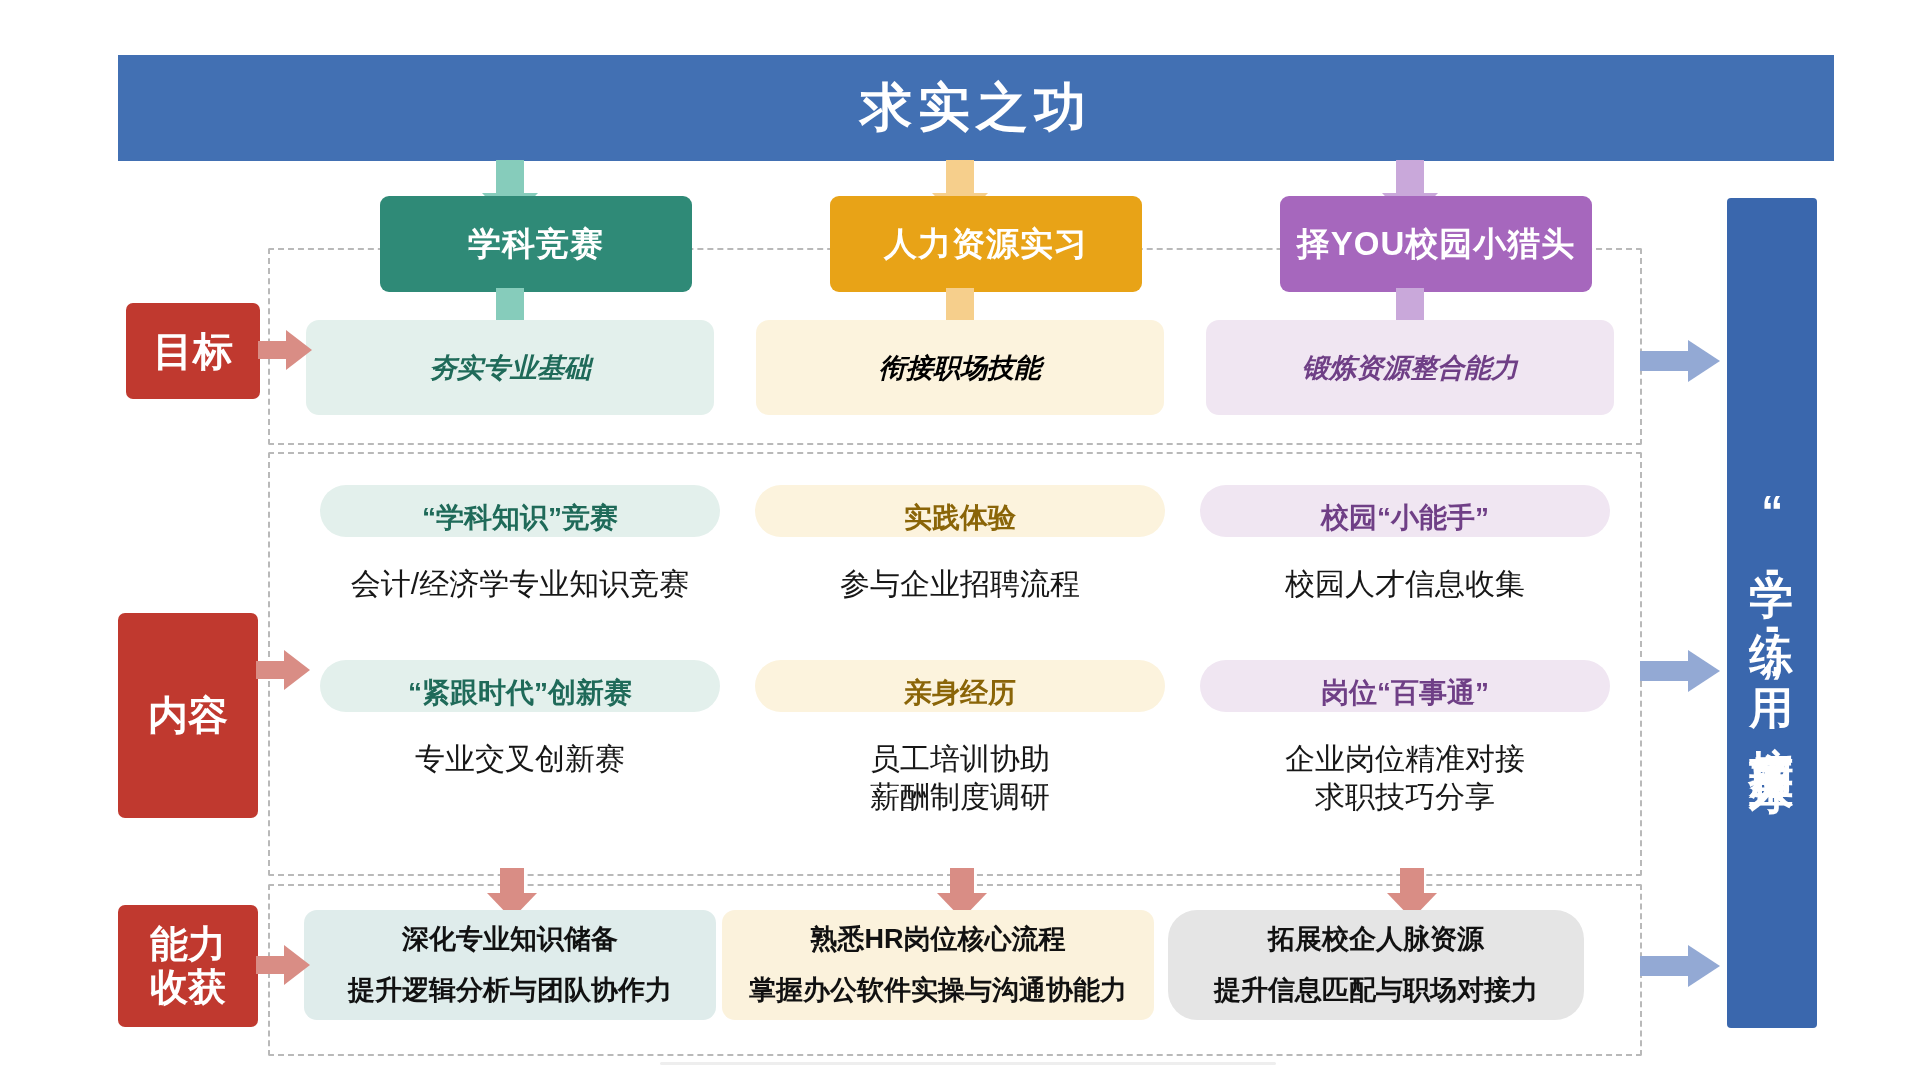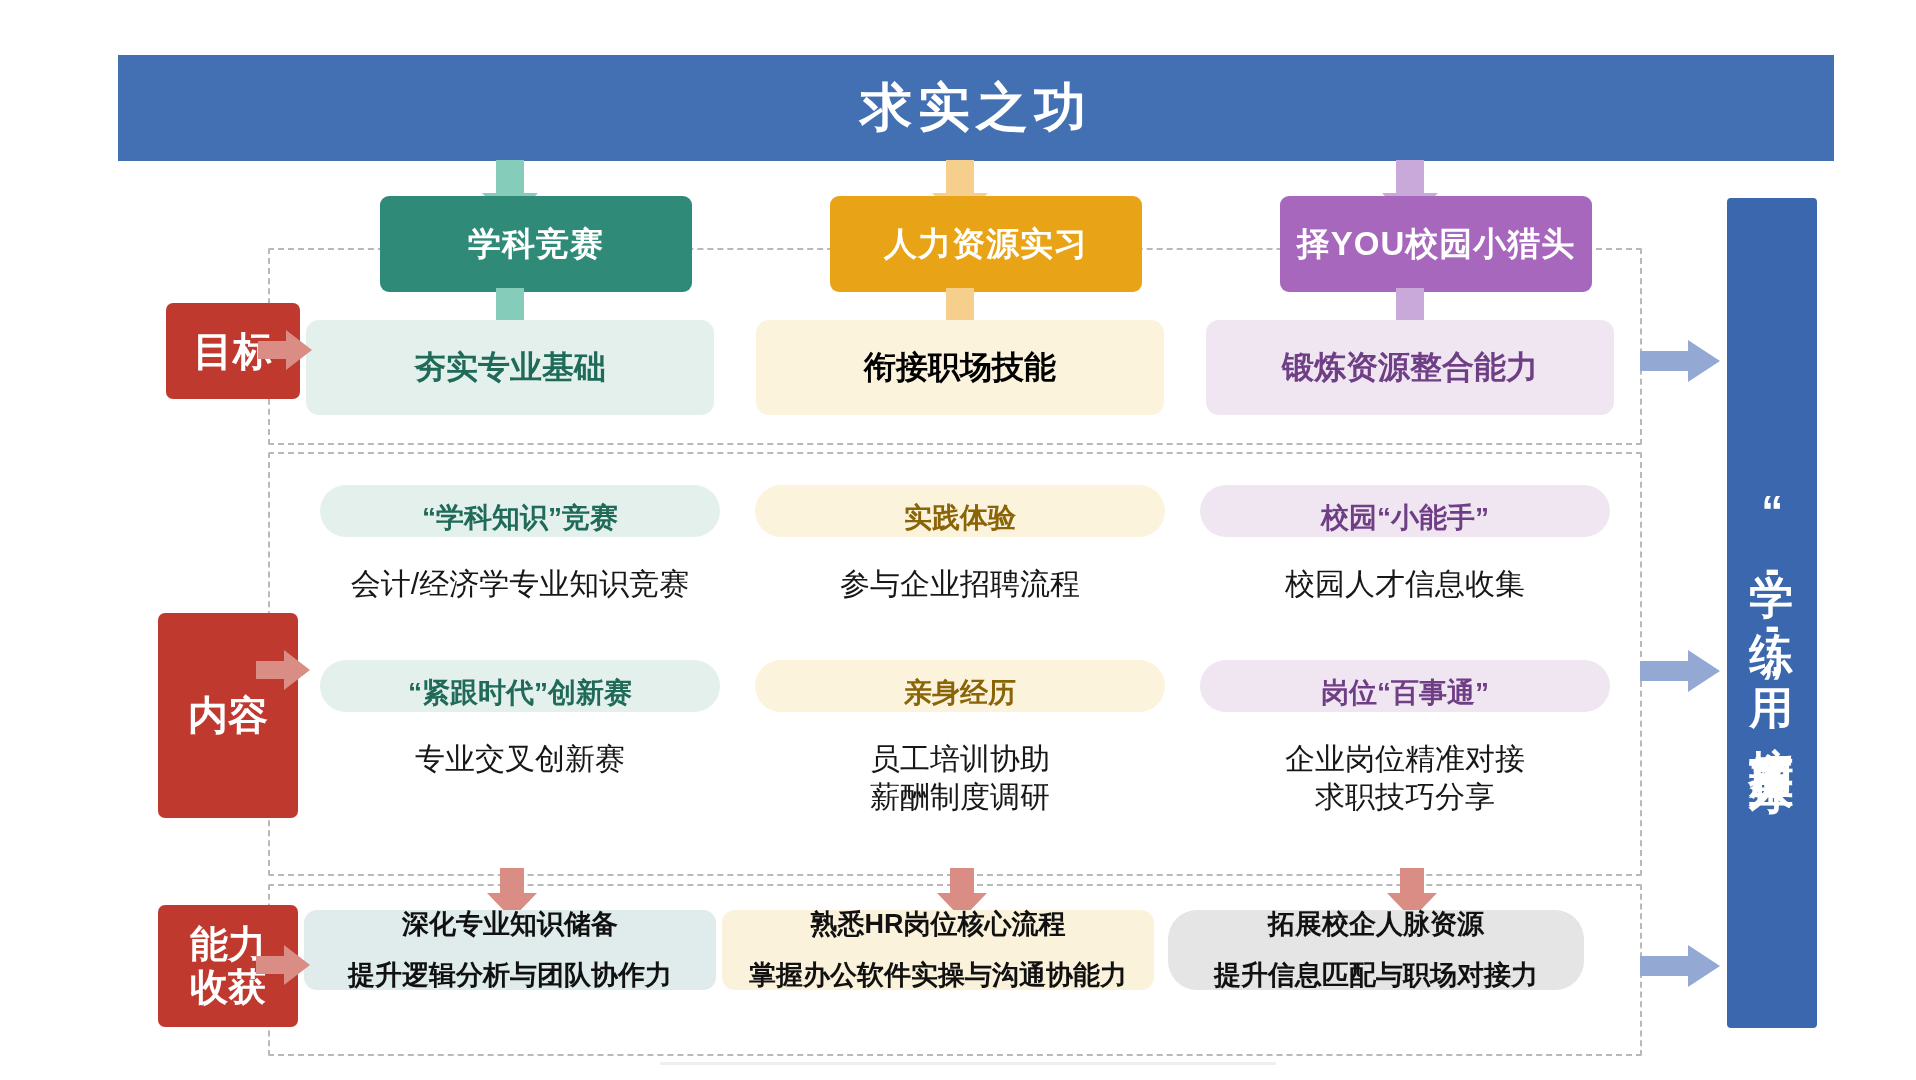"目标" .row-label { margin-left: 40px -> none }
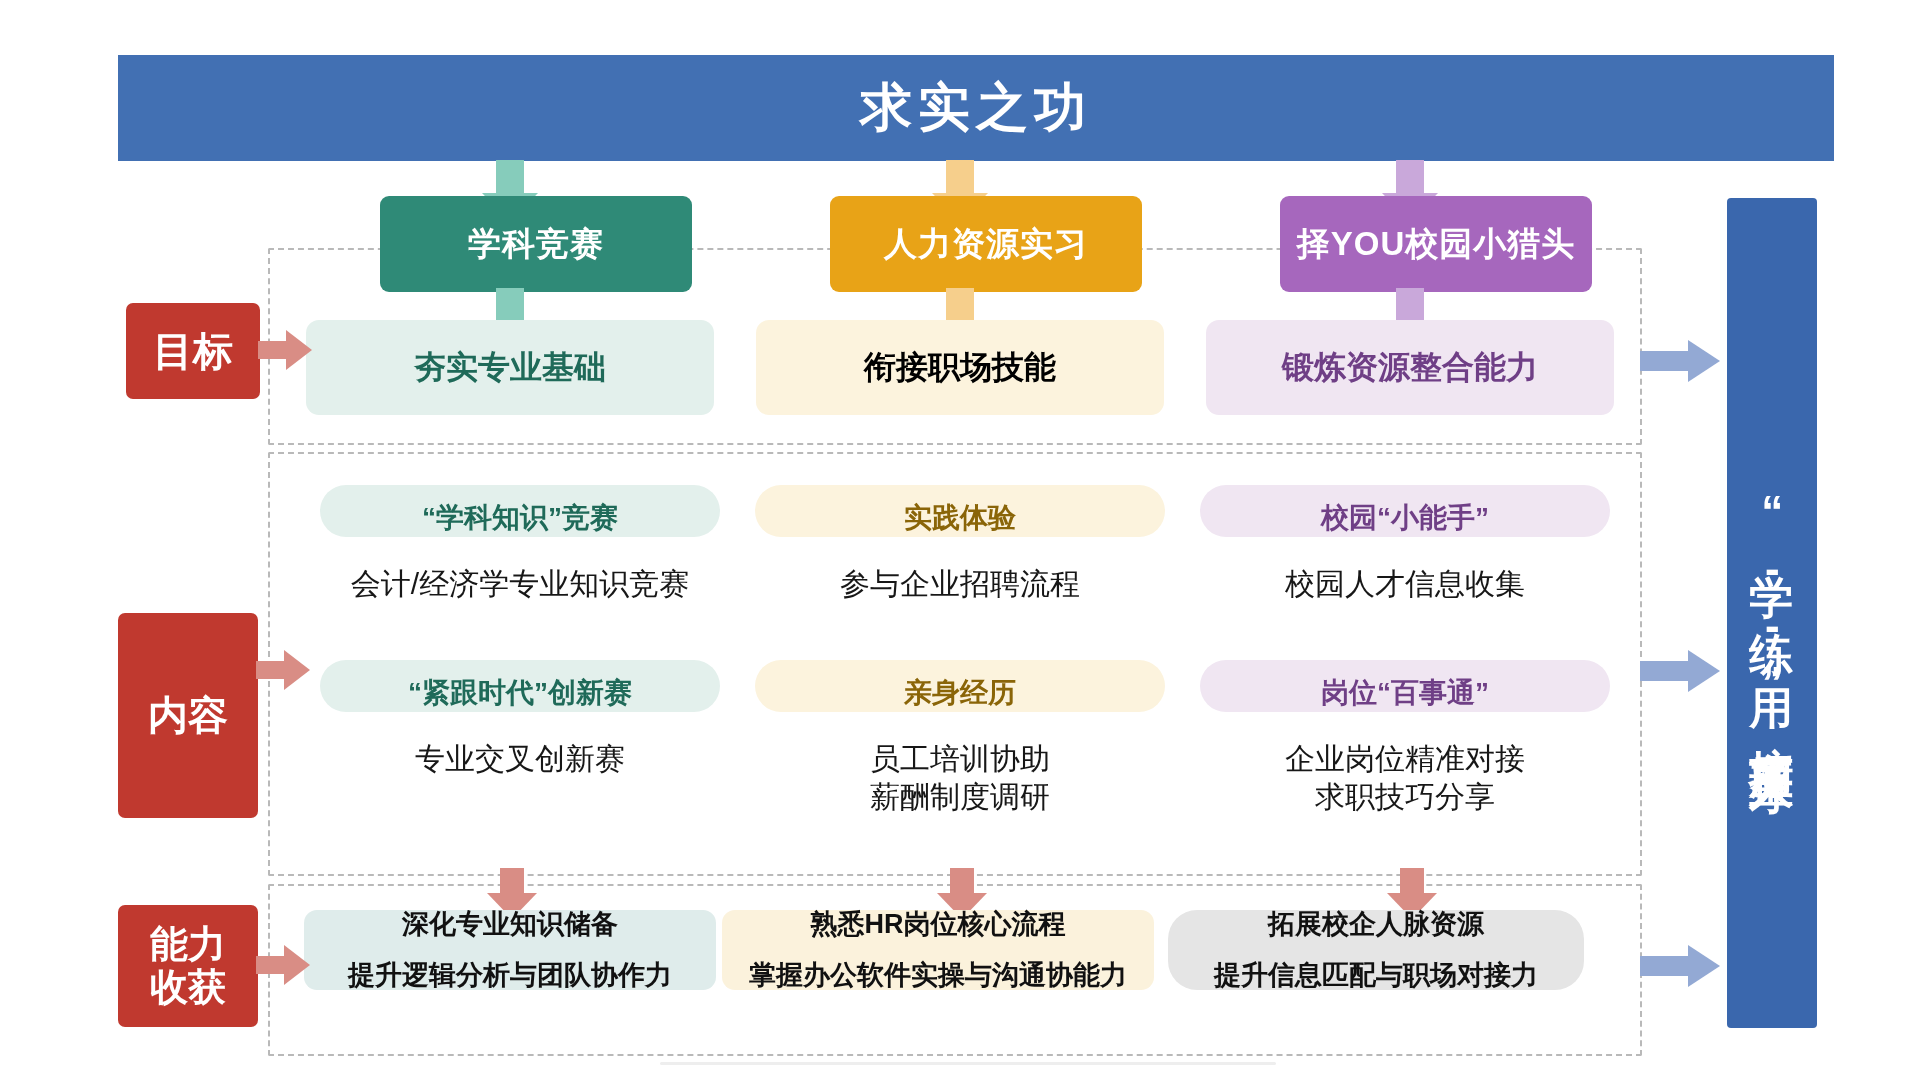"夯实专业基础" .goal-box { font-size: 32px -> 27px; font-style: none -> italic }
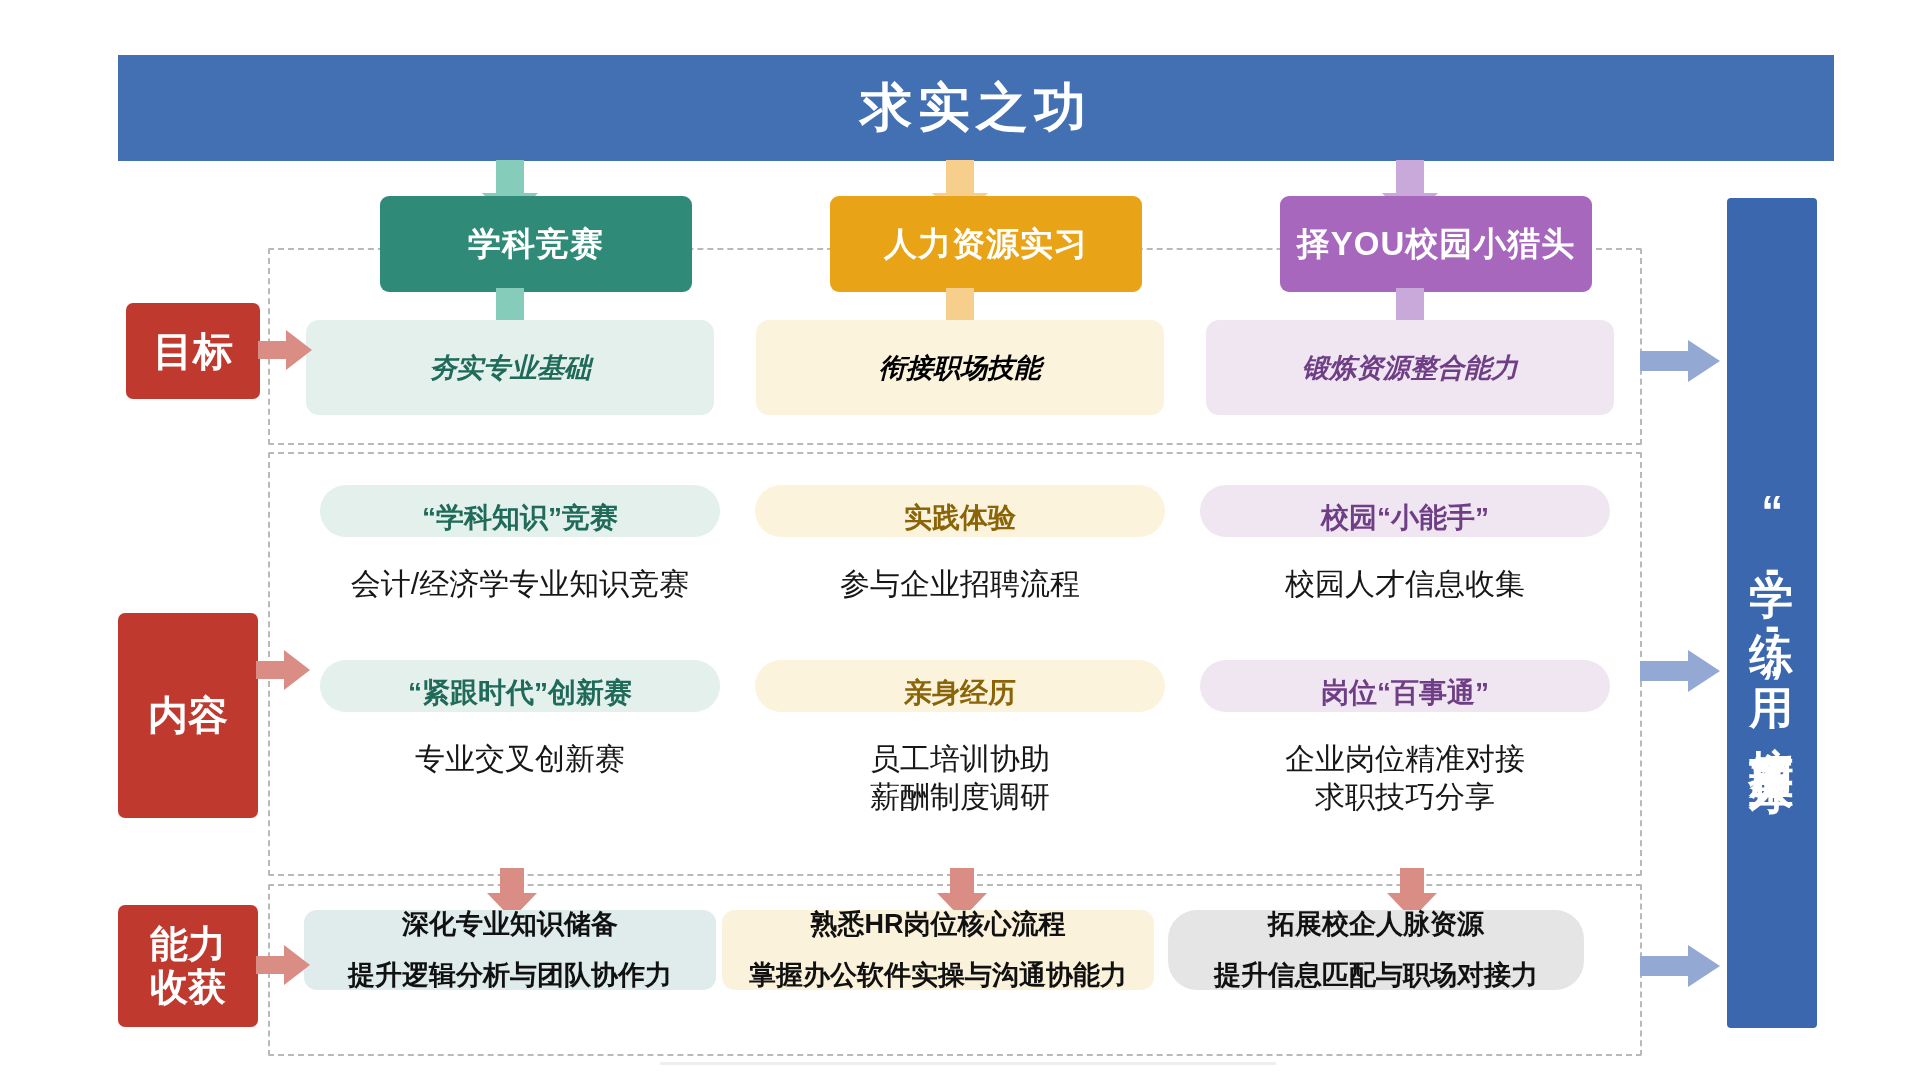"深化专业知识储备" .ability-box { height: 80px -> 110px }
